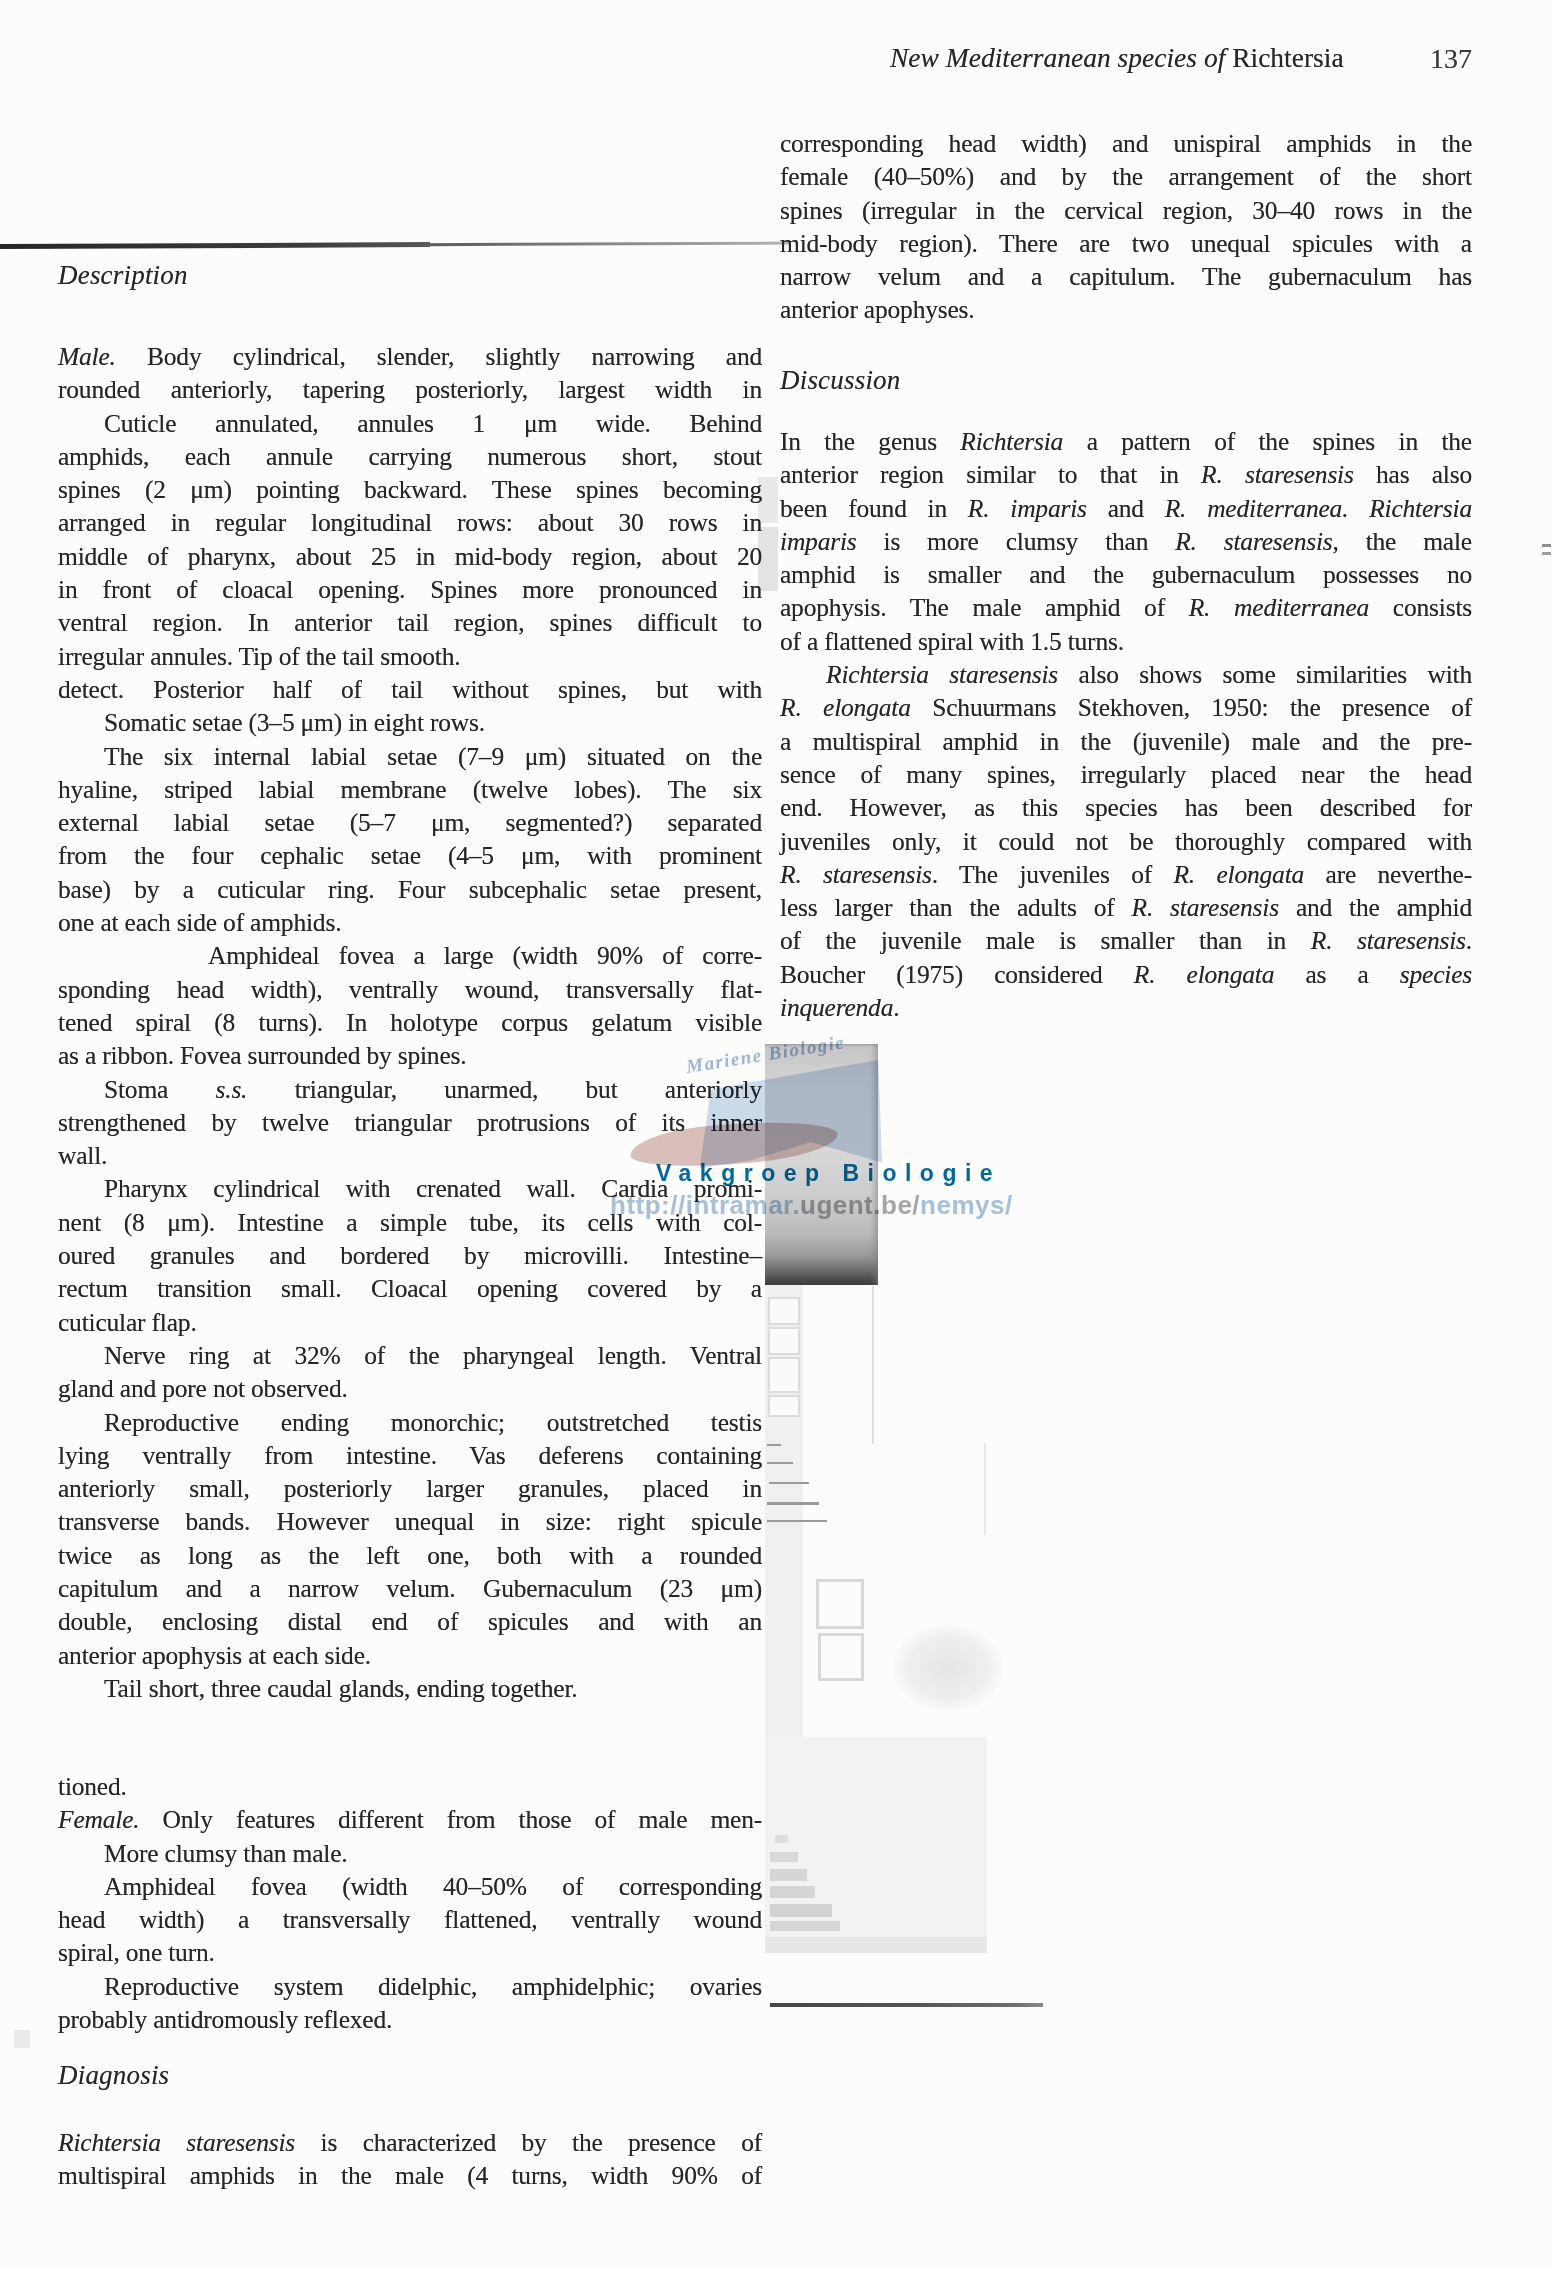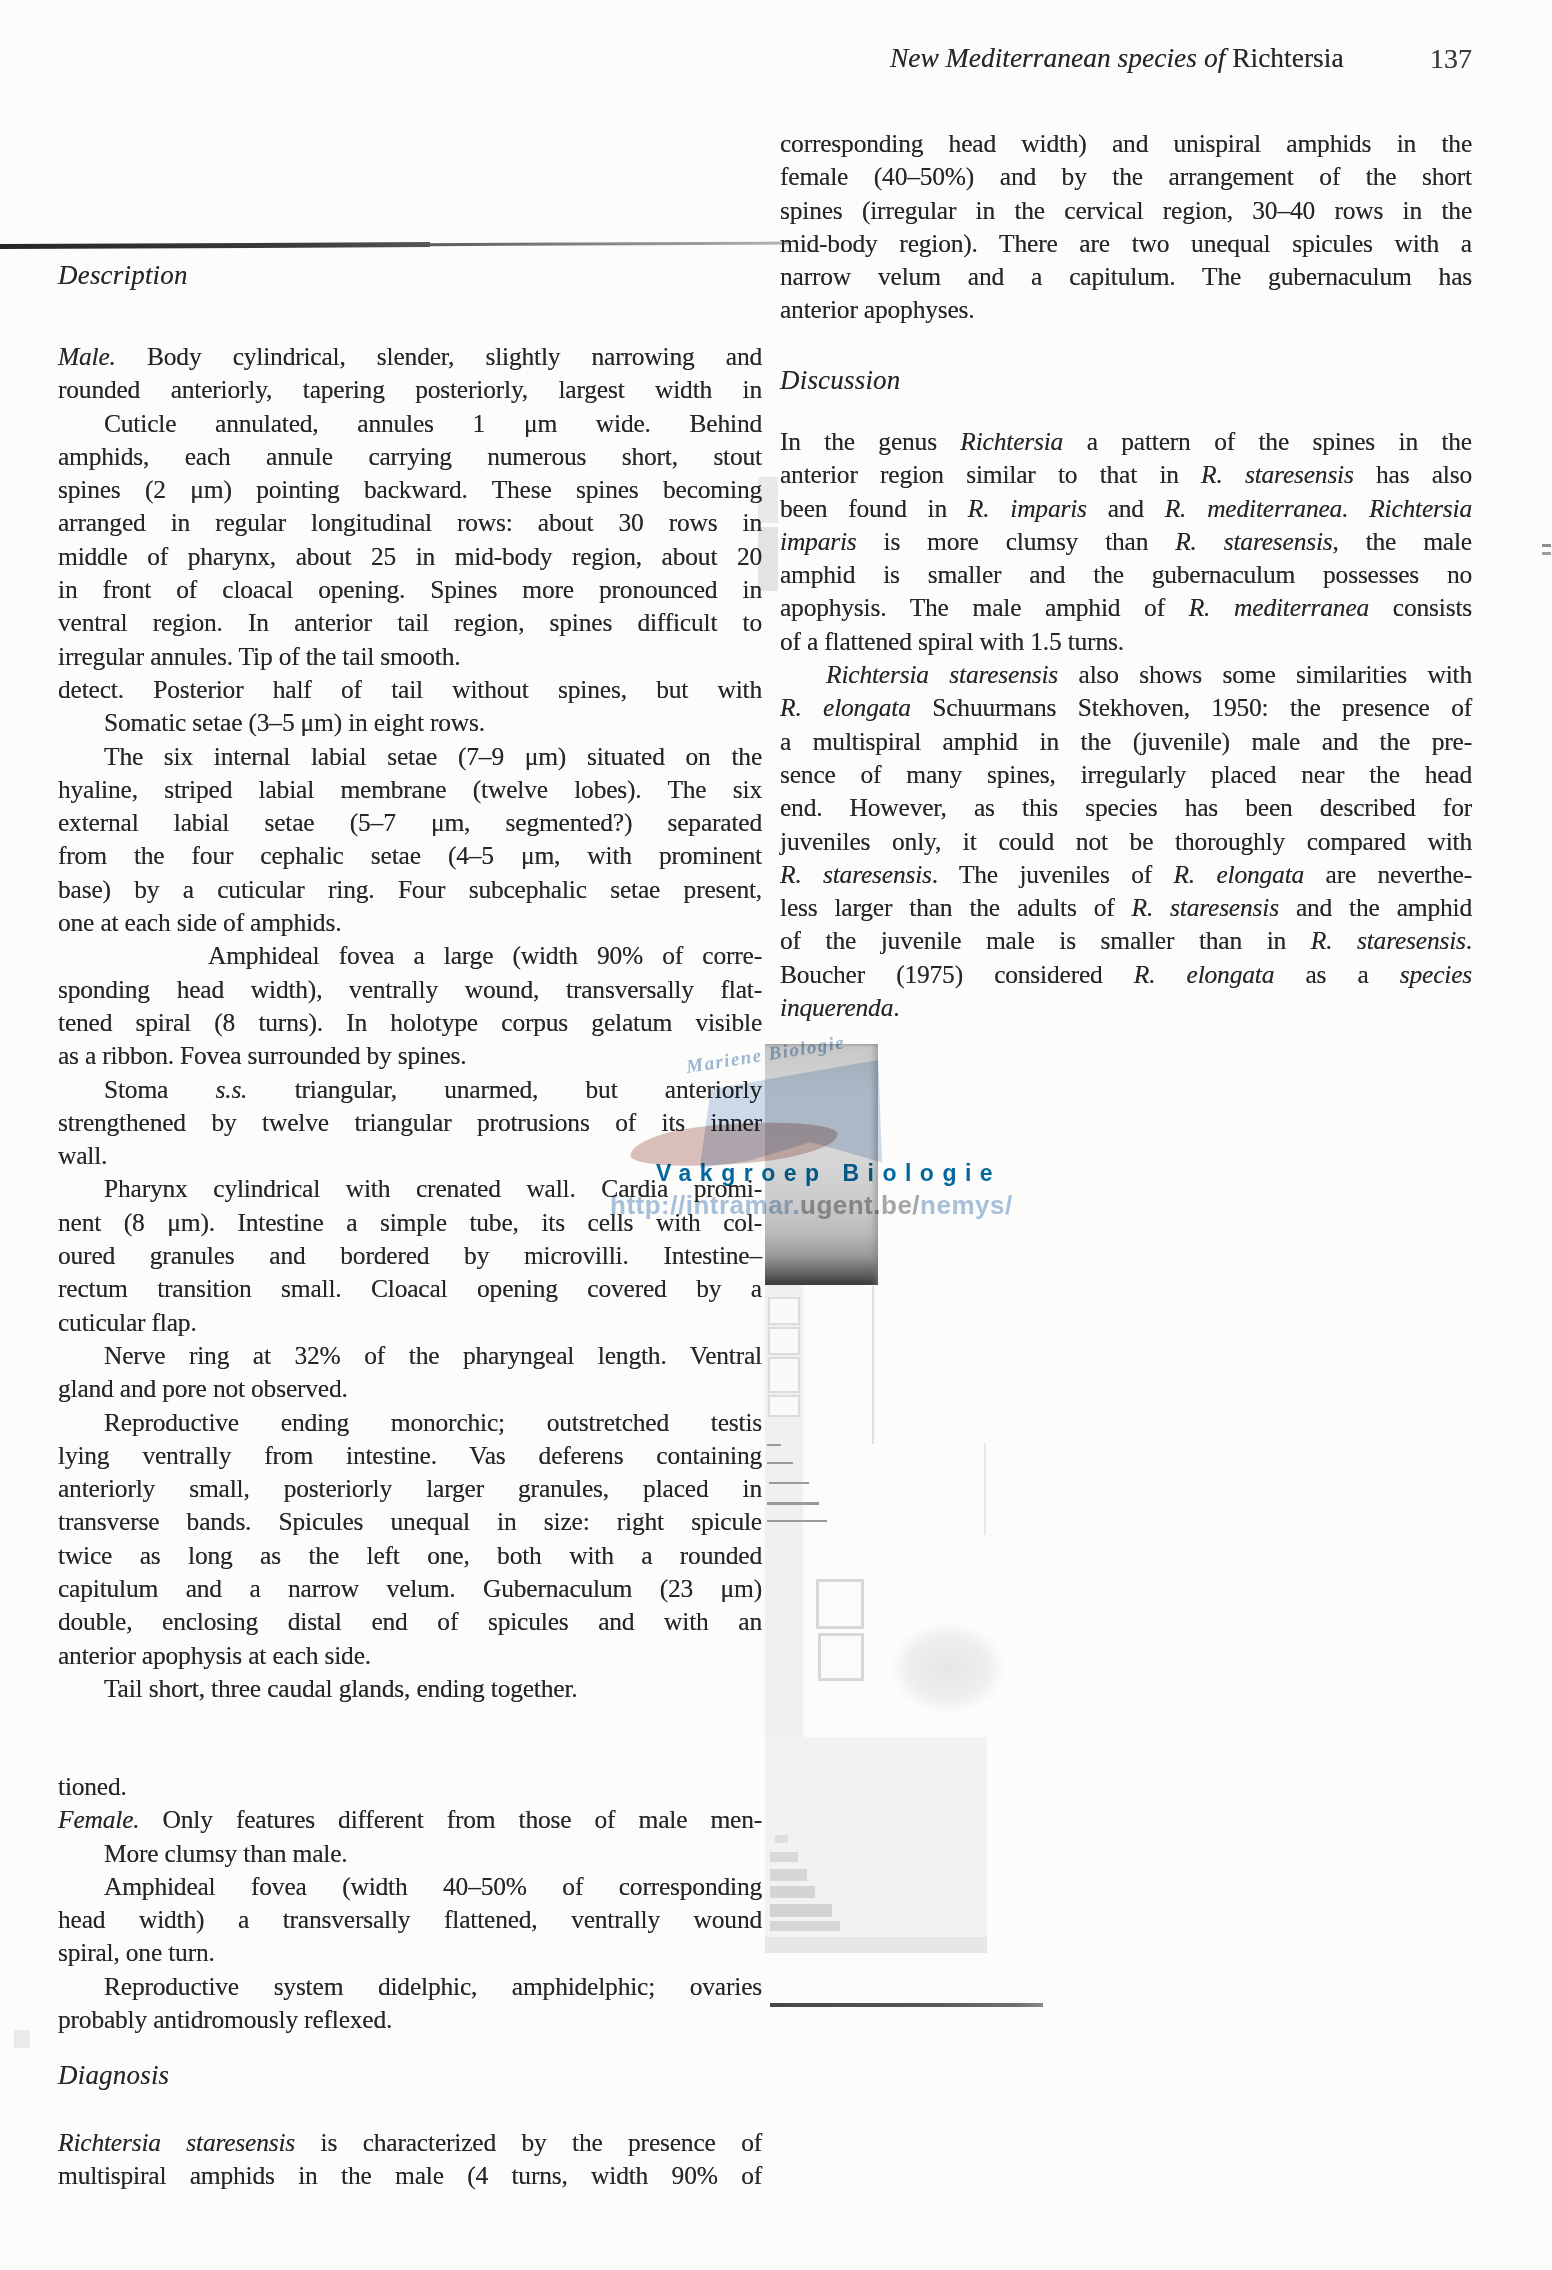"transverse bands. Spicules unequal in" div.ln { text: Spicules -> However }
